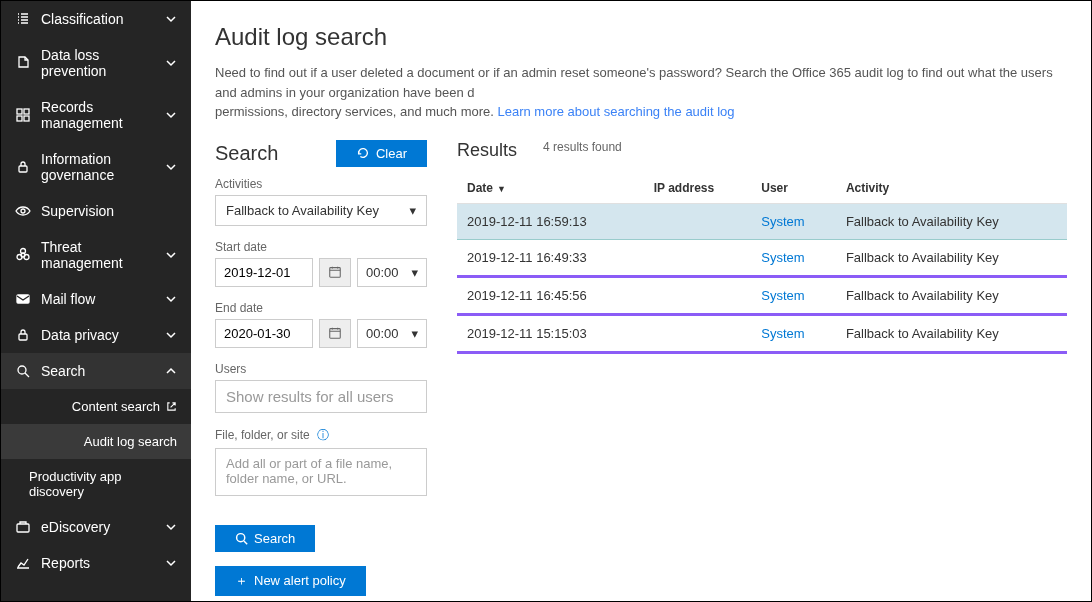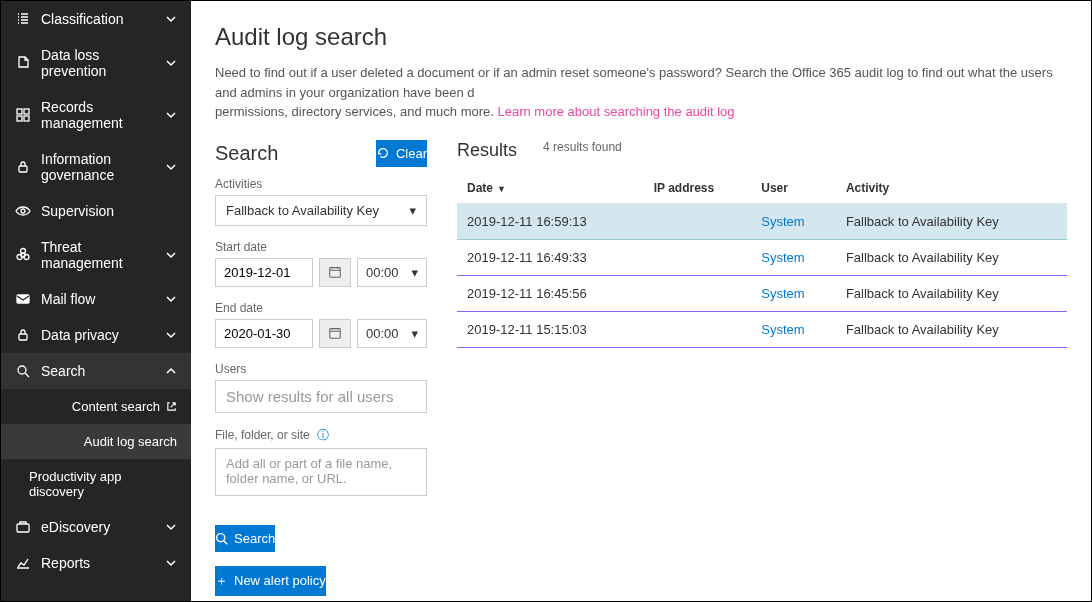"Learn more about searching the" .page-desc a { color: #ec4899 -> #3b82f6 }
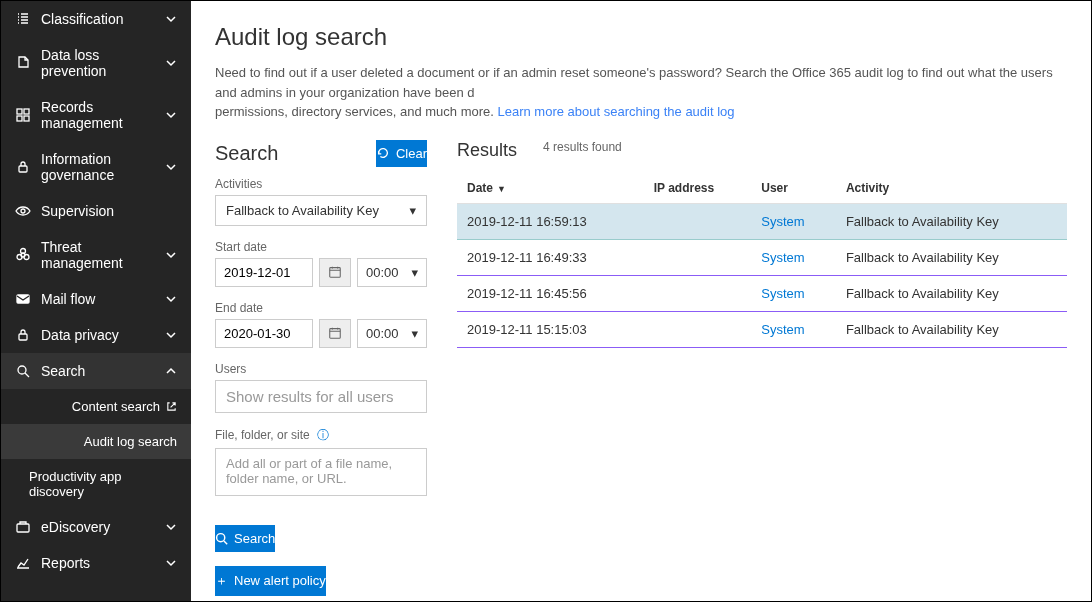"Clear" .btn { padding: 6px 0 -> 6px 20px }
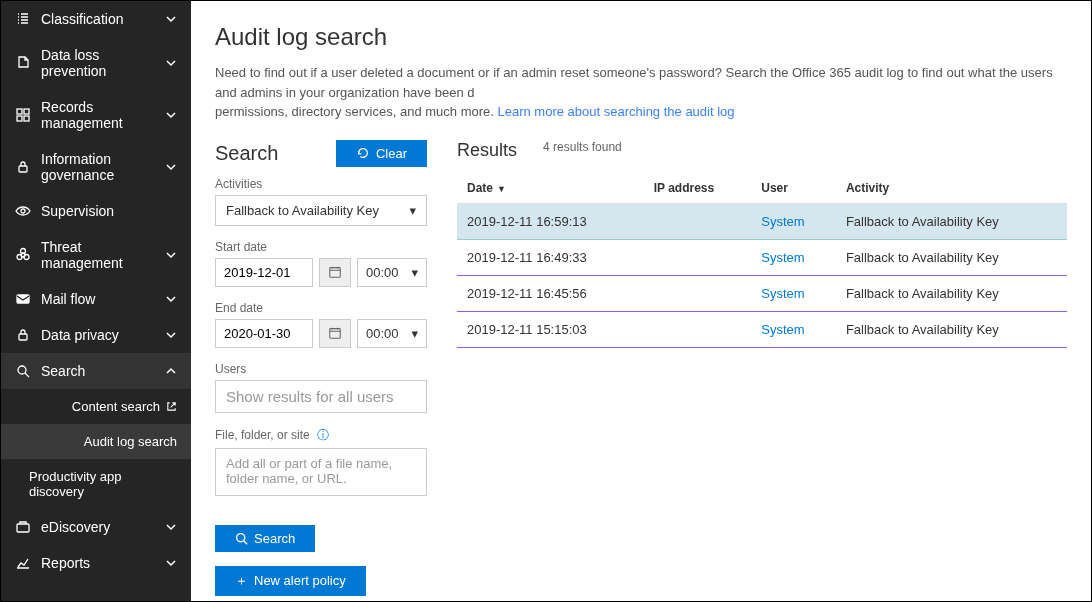"2019-12-11 16:49:33" .results-table td { border-bottom: 1px solid #8b5cf6 -> 3px solid #8b5cf6 }
